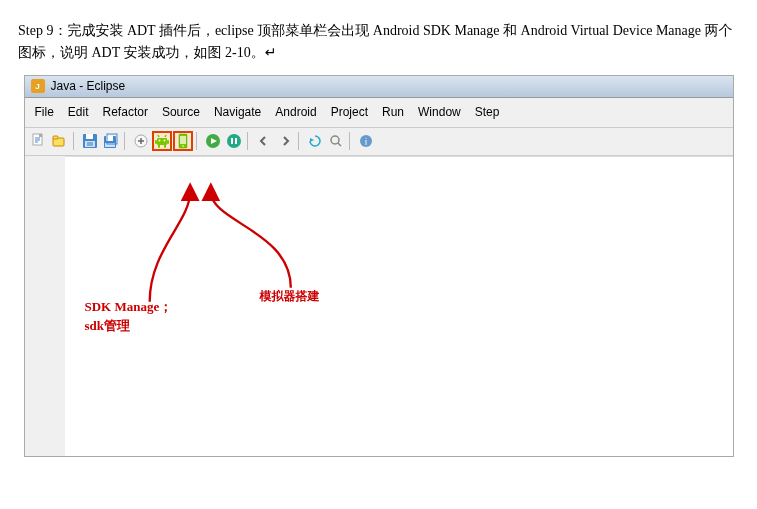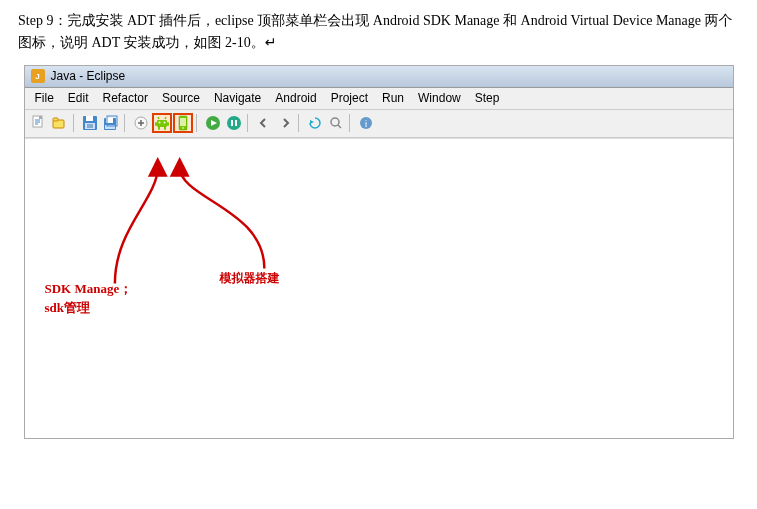"Step 9：完成安装 ADT 插件后，eclipse 顶部菜单栏会出现" .page-wrapper { padding: 10px 18px 10px 18px -> 20px 18px 10px 18px }
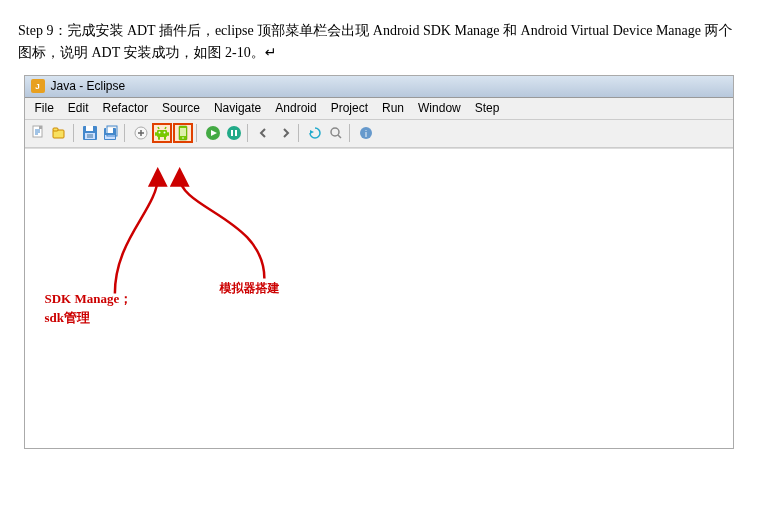"File" .eclipse-menubar { height: 22px -> 30px }
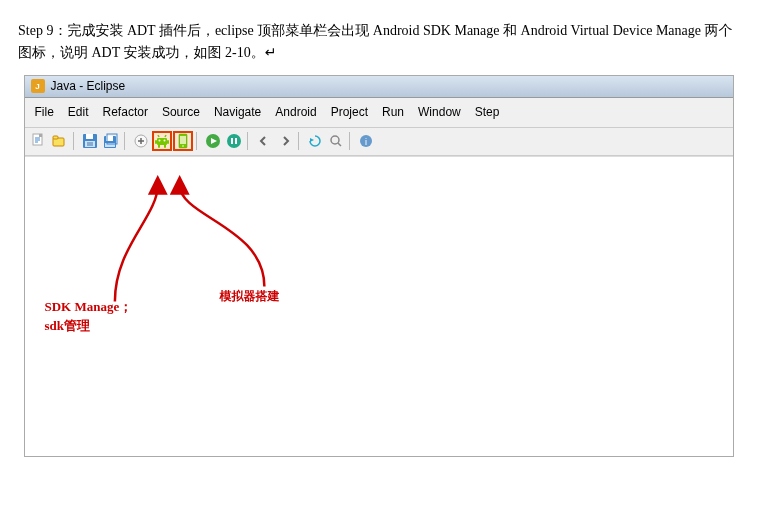"SDK Manage；" .eclipse-content { margin-left: none -> 40px }
